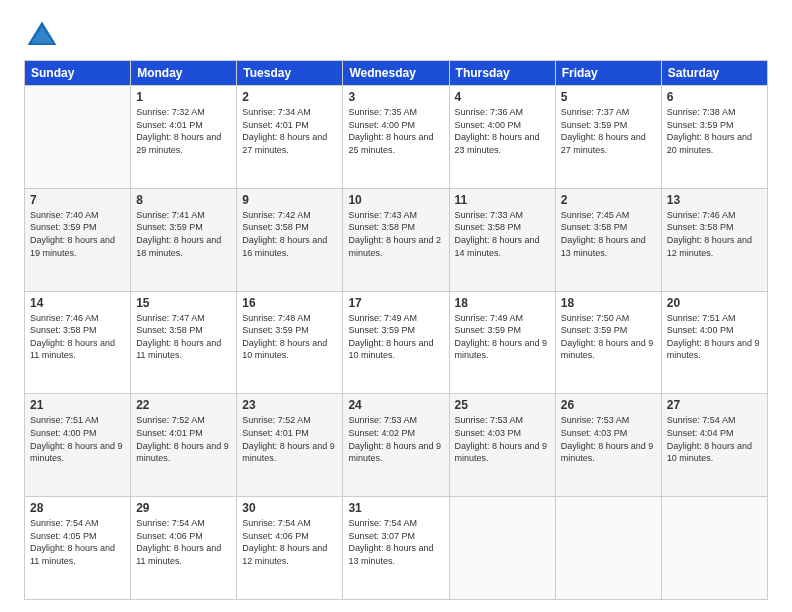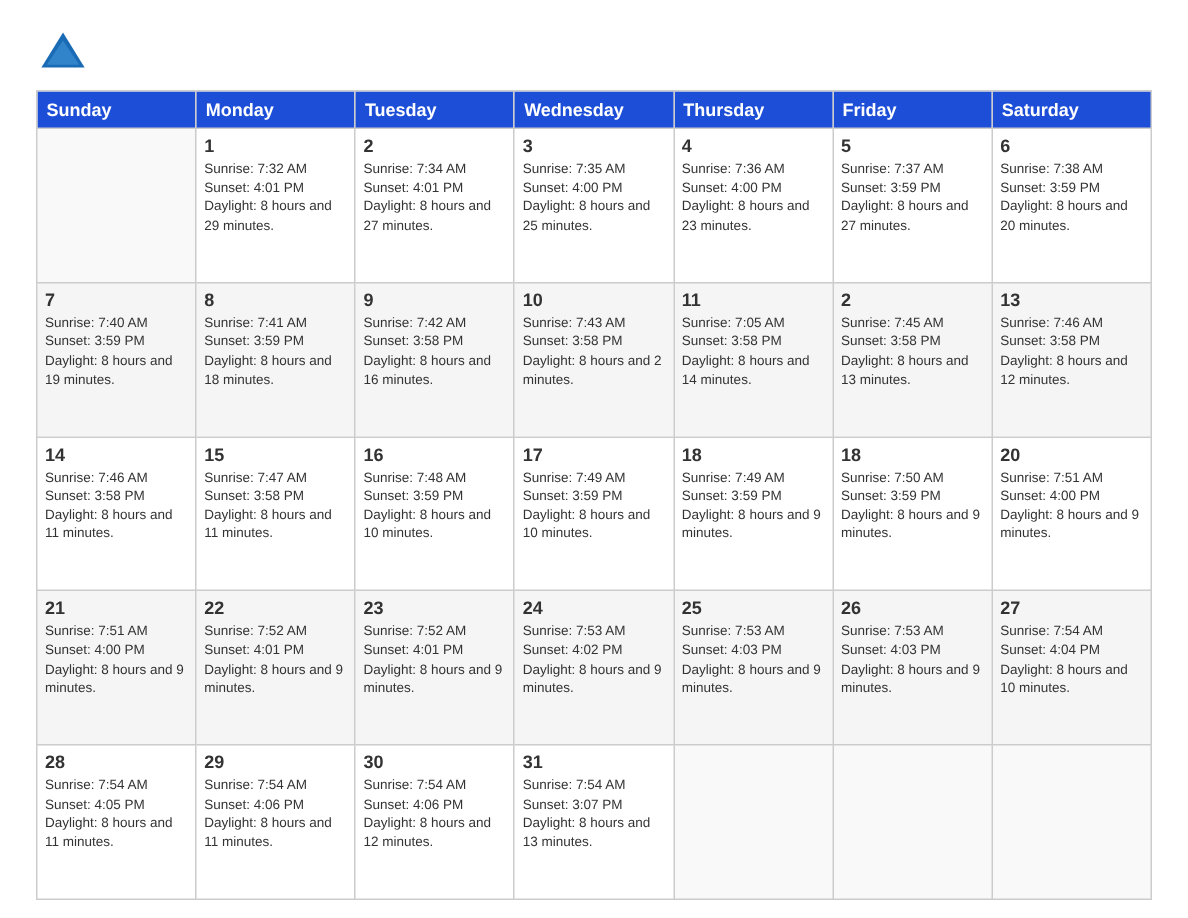"Sunrise: 7:05 AM" div { text: 7:05 -> 7:33 }
